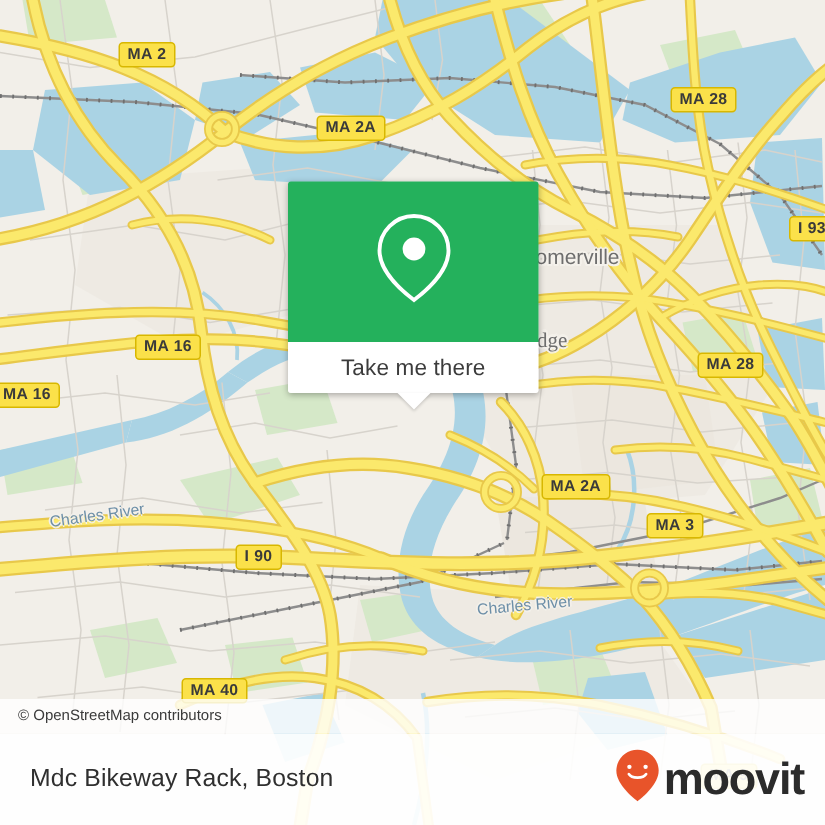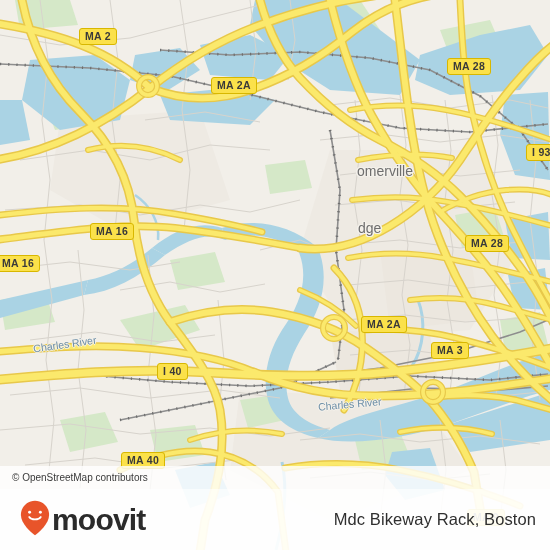"dge" div.place-label { font-family: none -> Liberation Serif, serif }
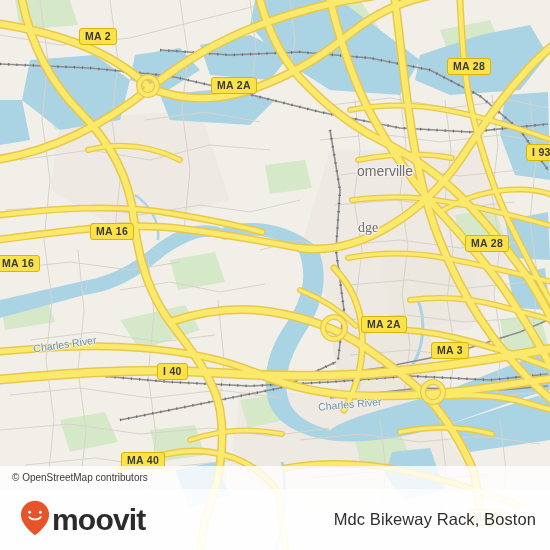"Take me there" div { html: none -> <div> <div> <span> <svg> <path></path> <circle></circle> </svg> </span> </div> <div> <span>Take me there</span> <div></div> </div> </div> }
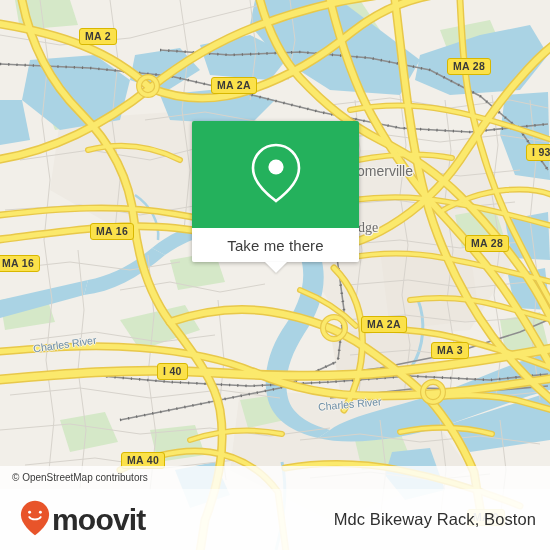"I 40" div.shield { text: 40 -> 90 }
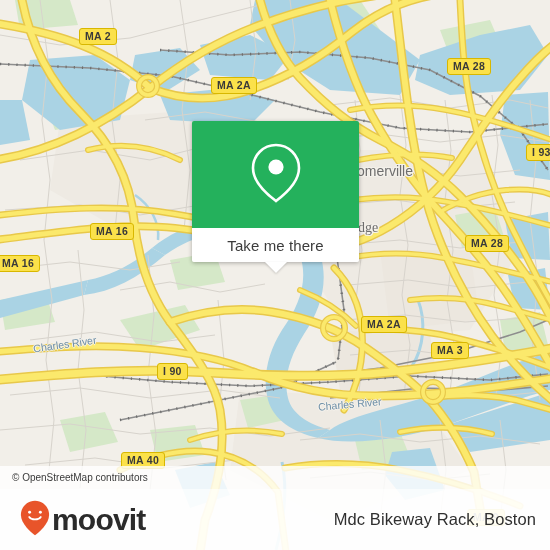"moovit" span { order: before "Mdc Bikeway Rack, Boston" -> after "Mdc Bikeway Rack, Boston" }
